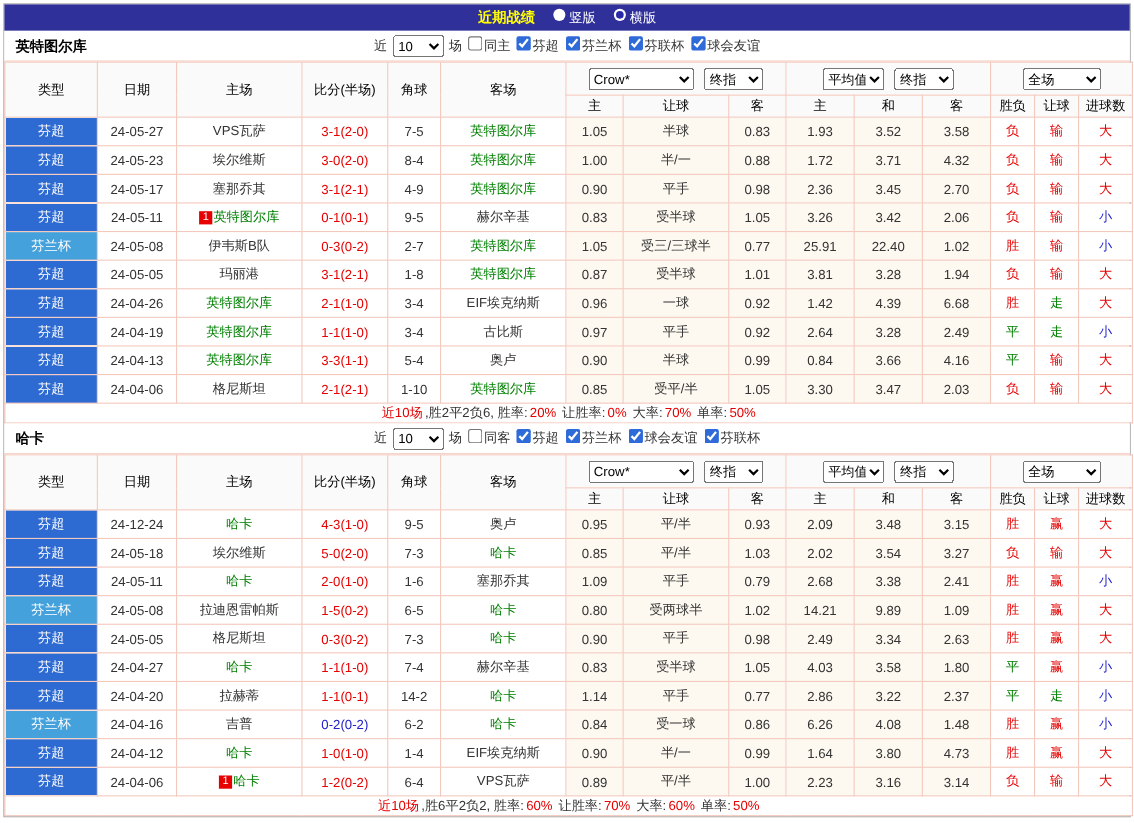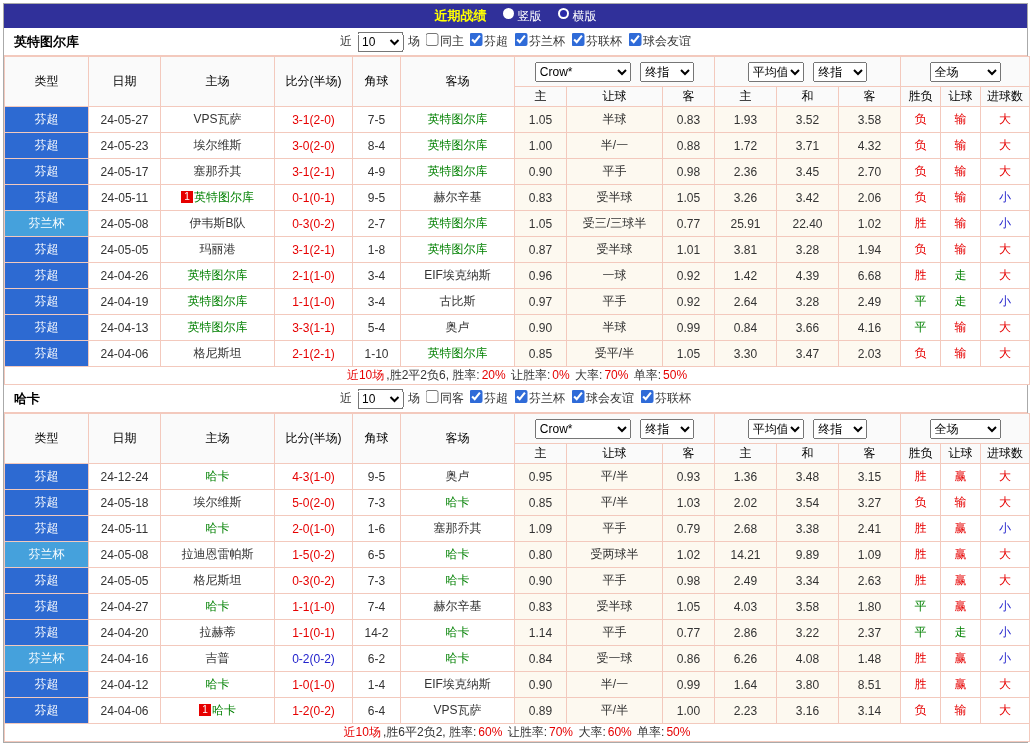"1.36" td.odds { text: 1.36 -> 2.09 }
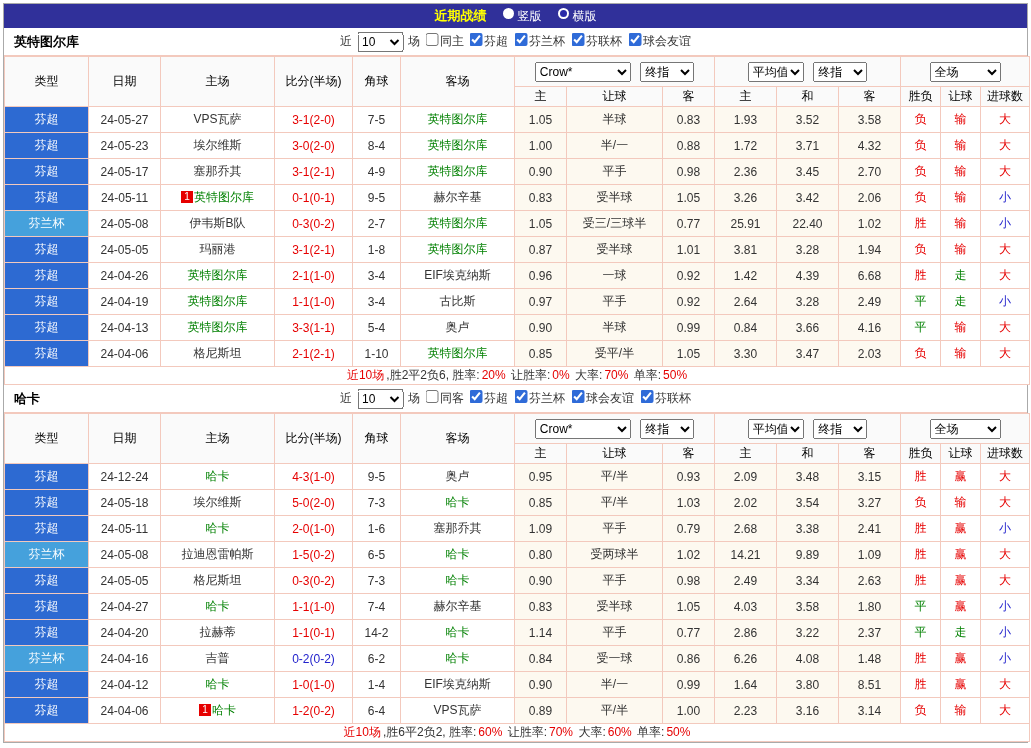"8.51" td.odds { text: 8.51 -> 4.73 }
